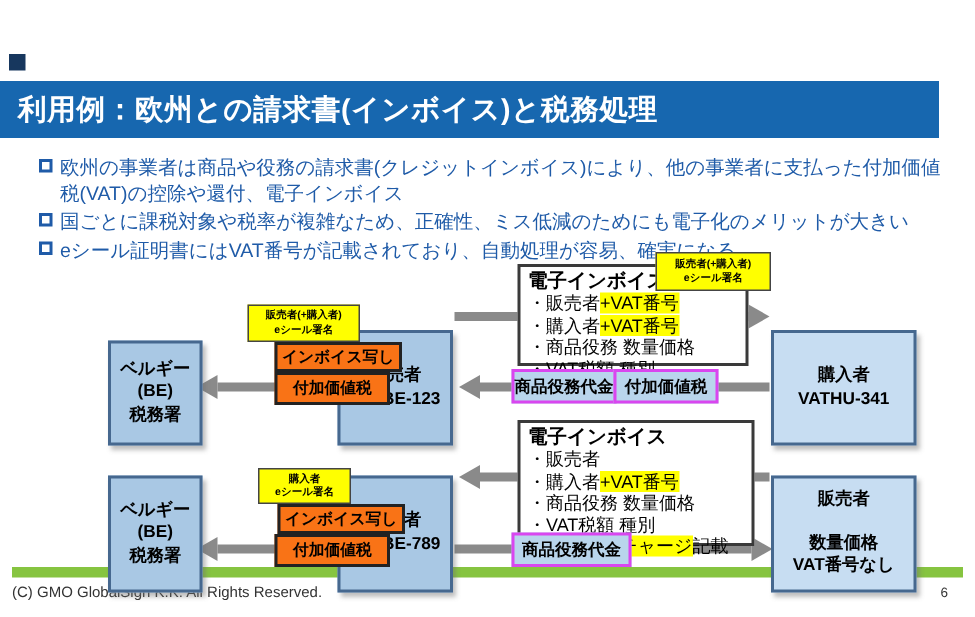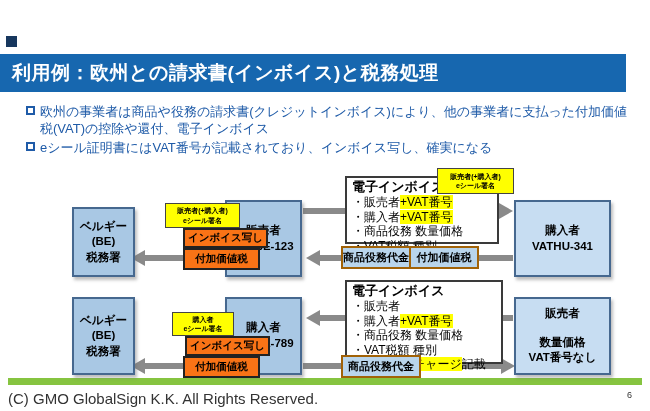"国ごとに課税対象や税率が複雑なため、正確性、ミス低減のためにも電子化のメリットが" div.bullet { html: none -> <div> <span></span> <span>国ごとに課税対象や税率が複雑なため、正確性、ミス低減のためにも電子化のメリットが大きい</span> </div> }
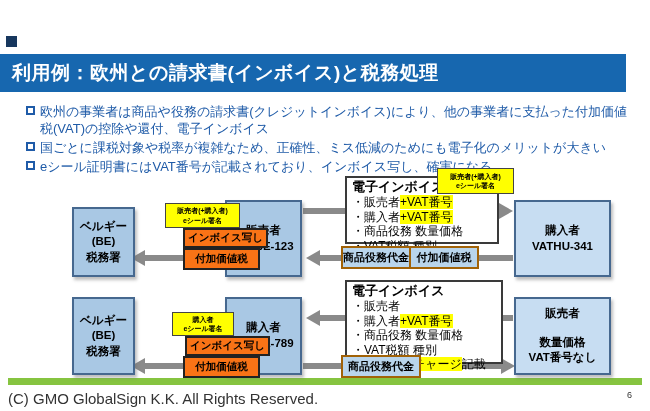"eシール証明書にはVAT番号が記載されており、インボイス写し、確実になる" span.text { text: インボイス写し -> 自動処理が容易 }
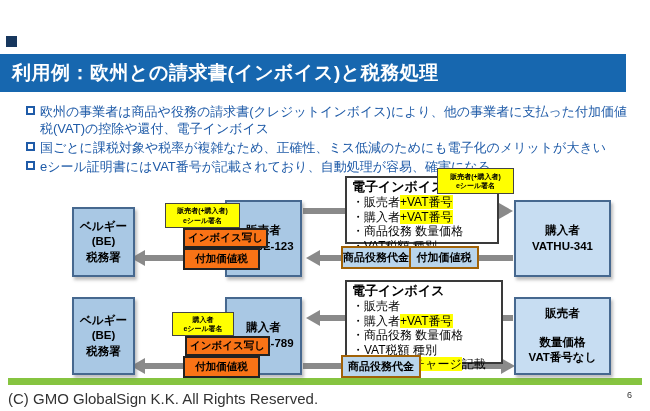"ベルギー" .box { margin-top: none -> 20px }
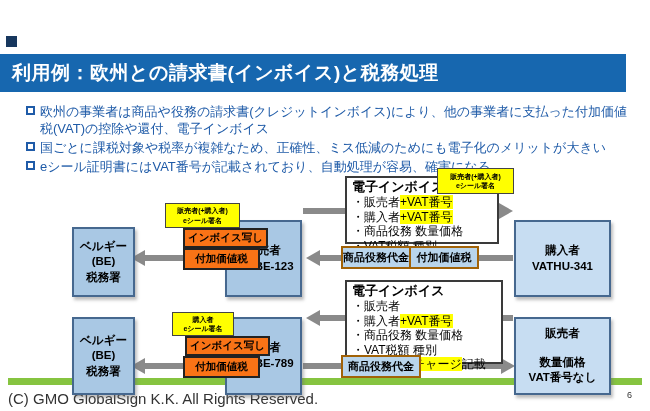"商品役務代金" .chip { border: 2px solid #a16207 -> 2px solid #d946ef }
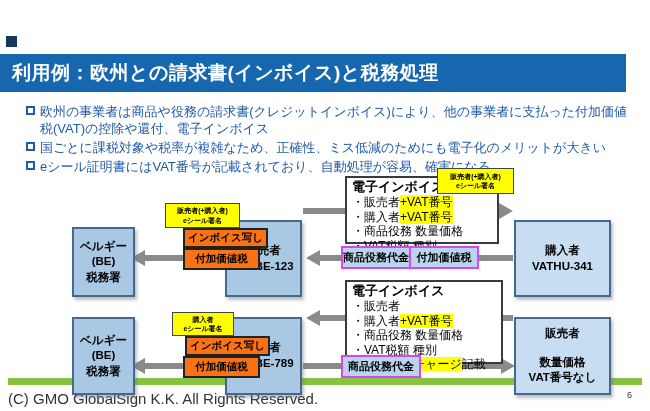"(C) GMO GlobalSign K.K. All" .copyright { font-size: 15px -> 10px }
